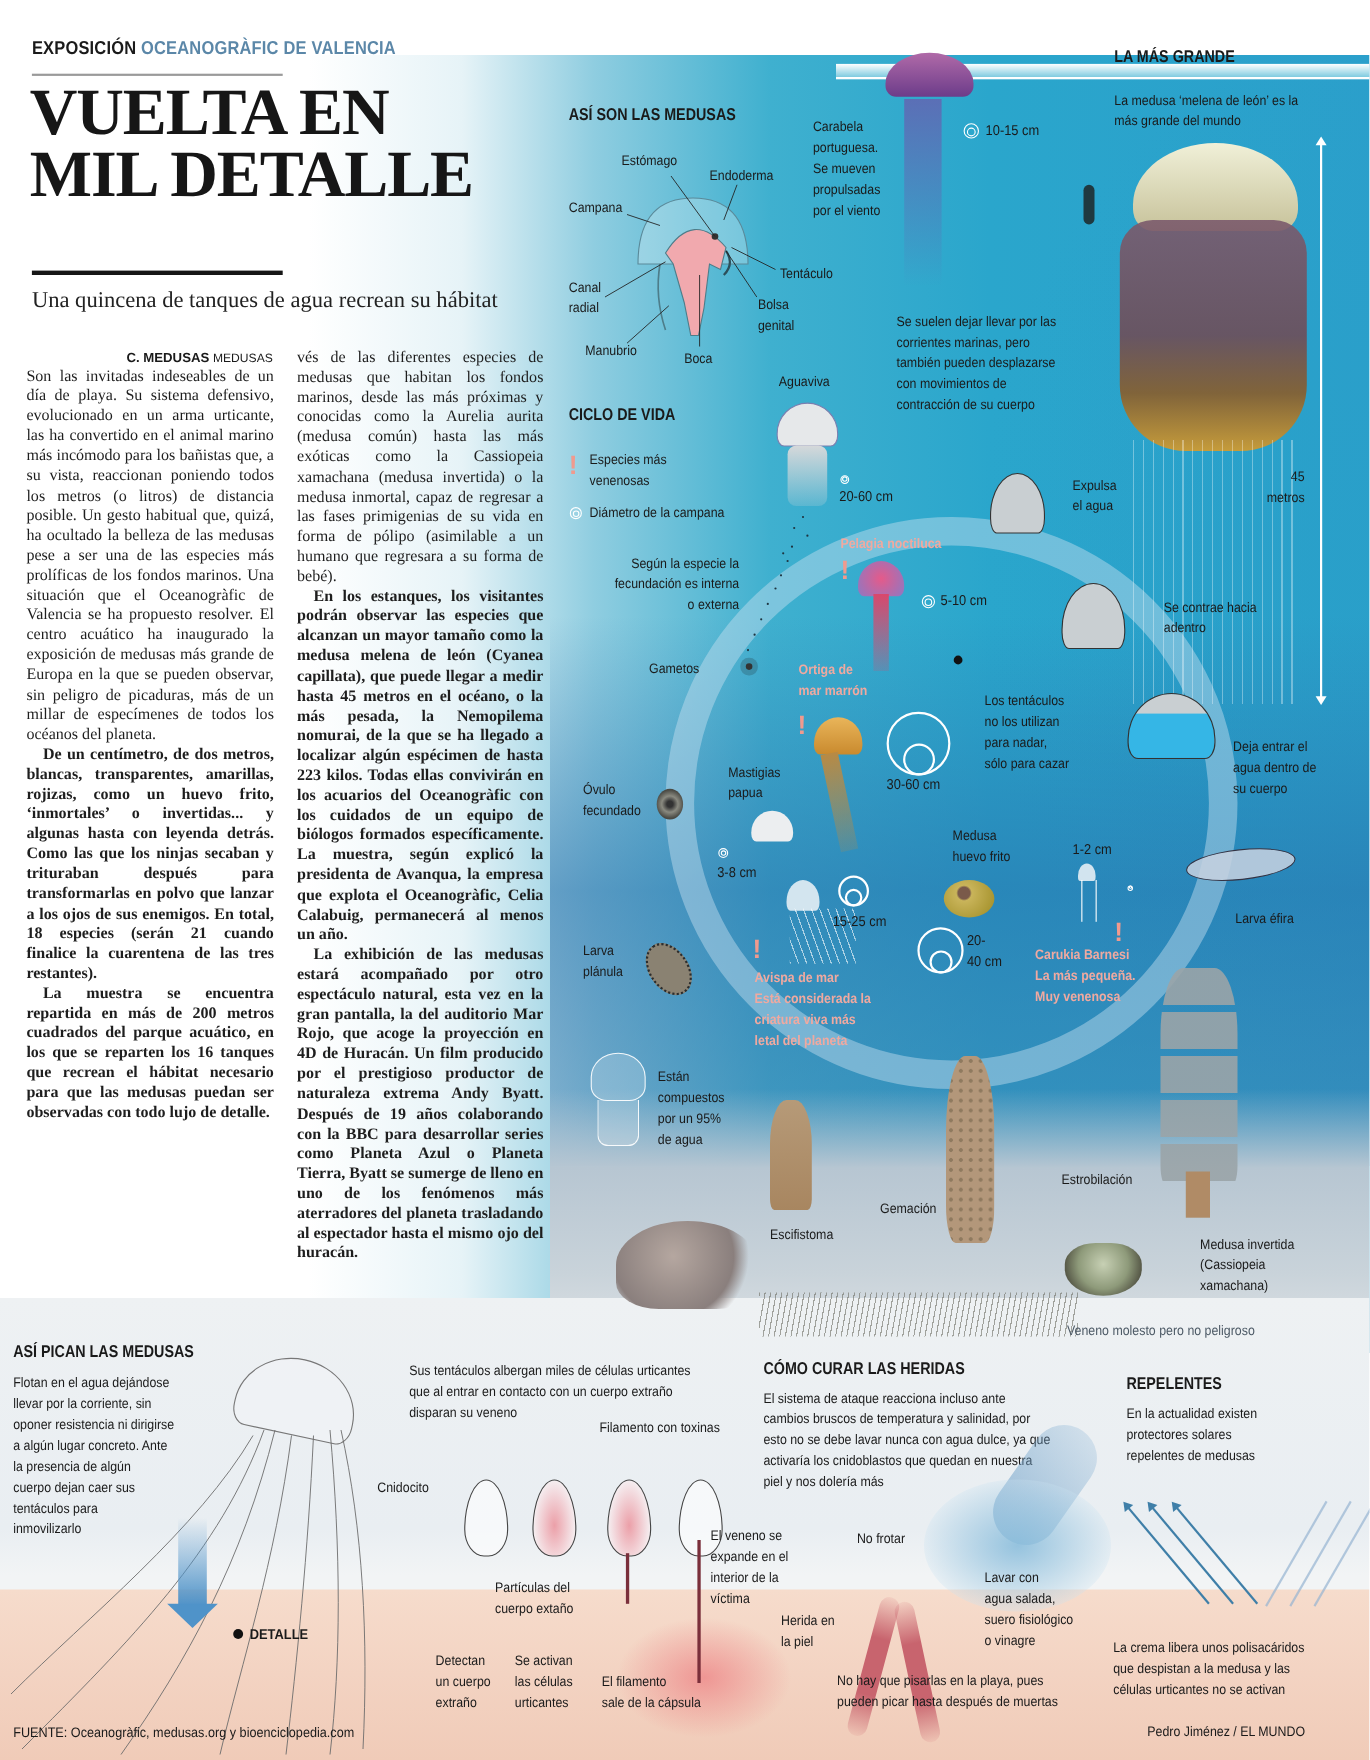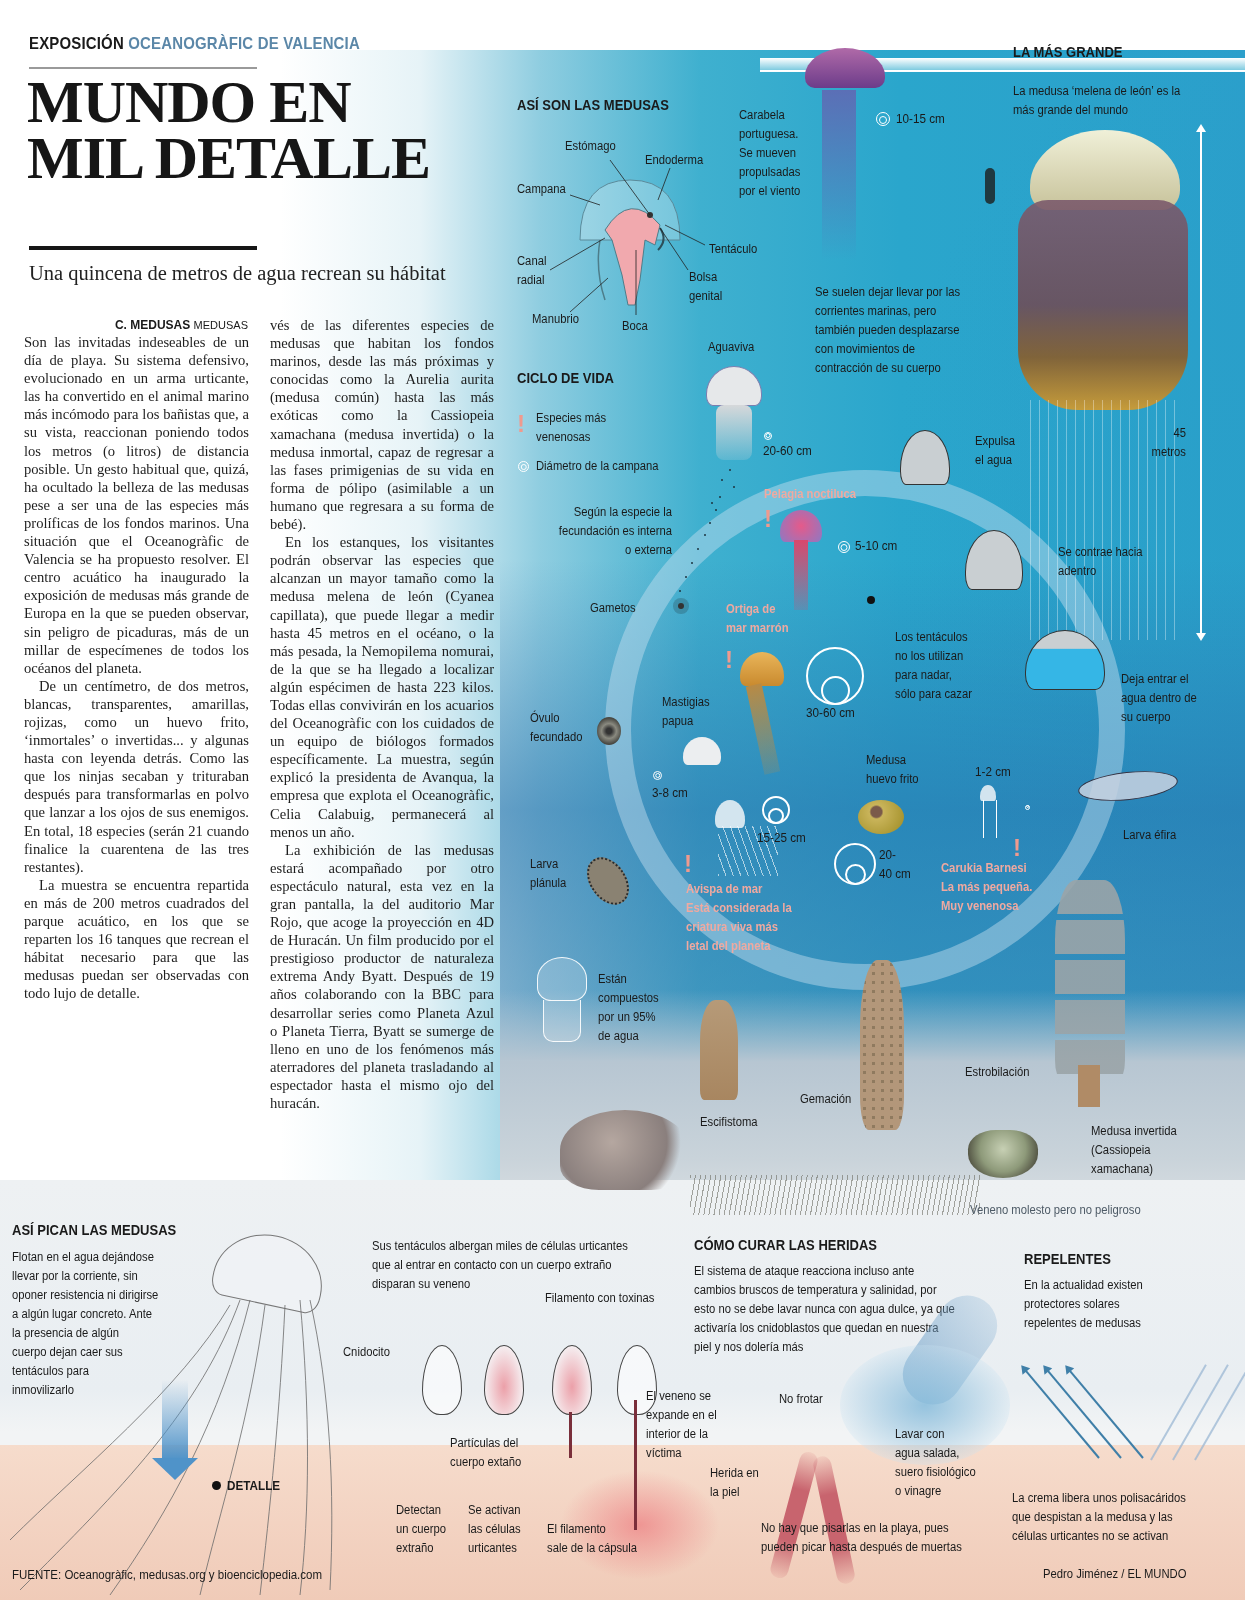"MUNDO EN" div { text: MUNDO -> VUELTA }
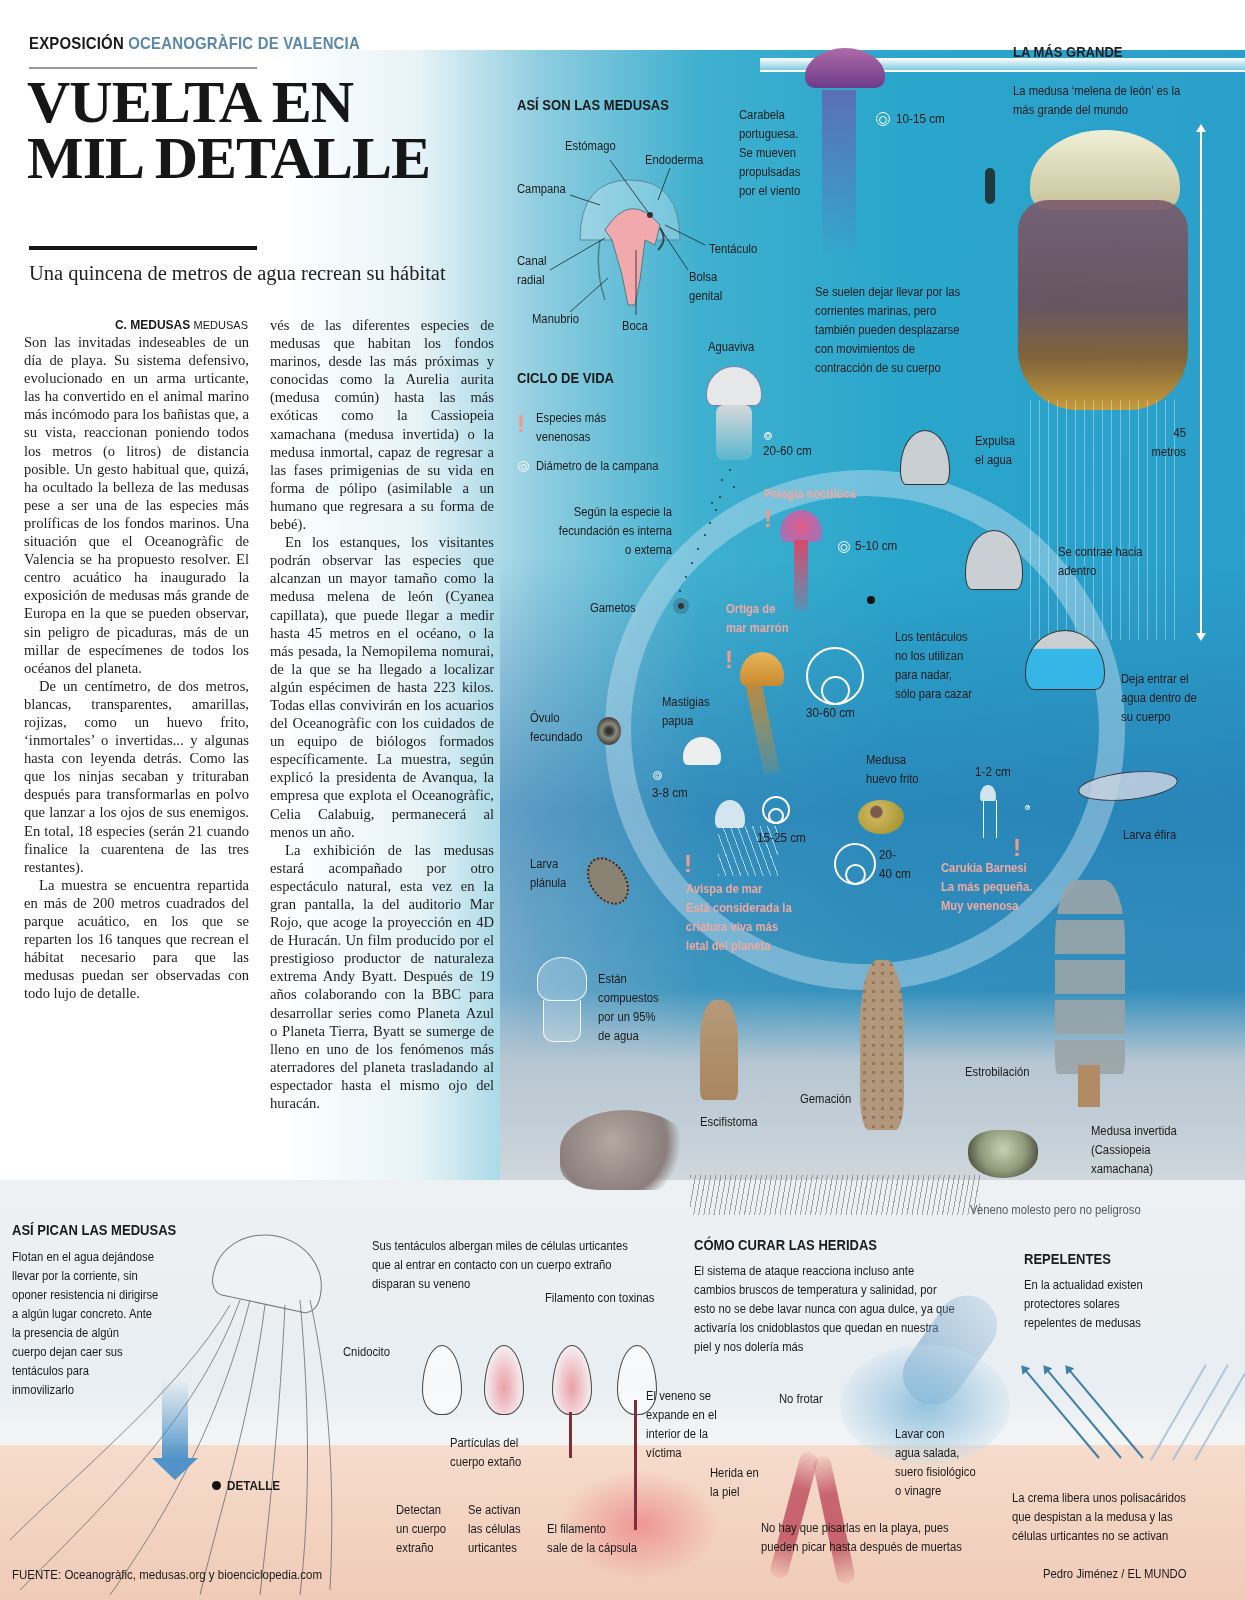"Una quincena de metros de" div.subhead { text: metros -> tanques }
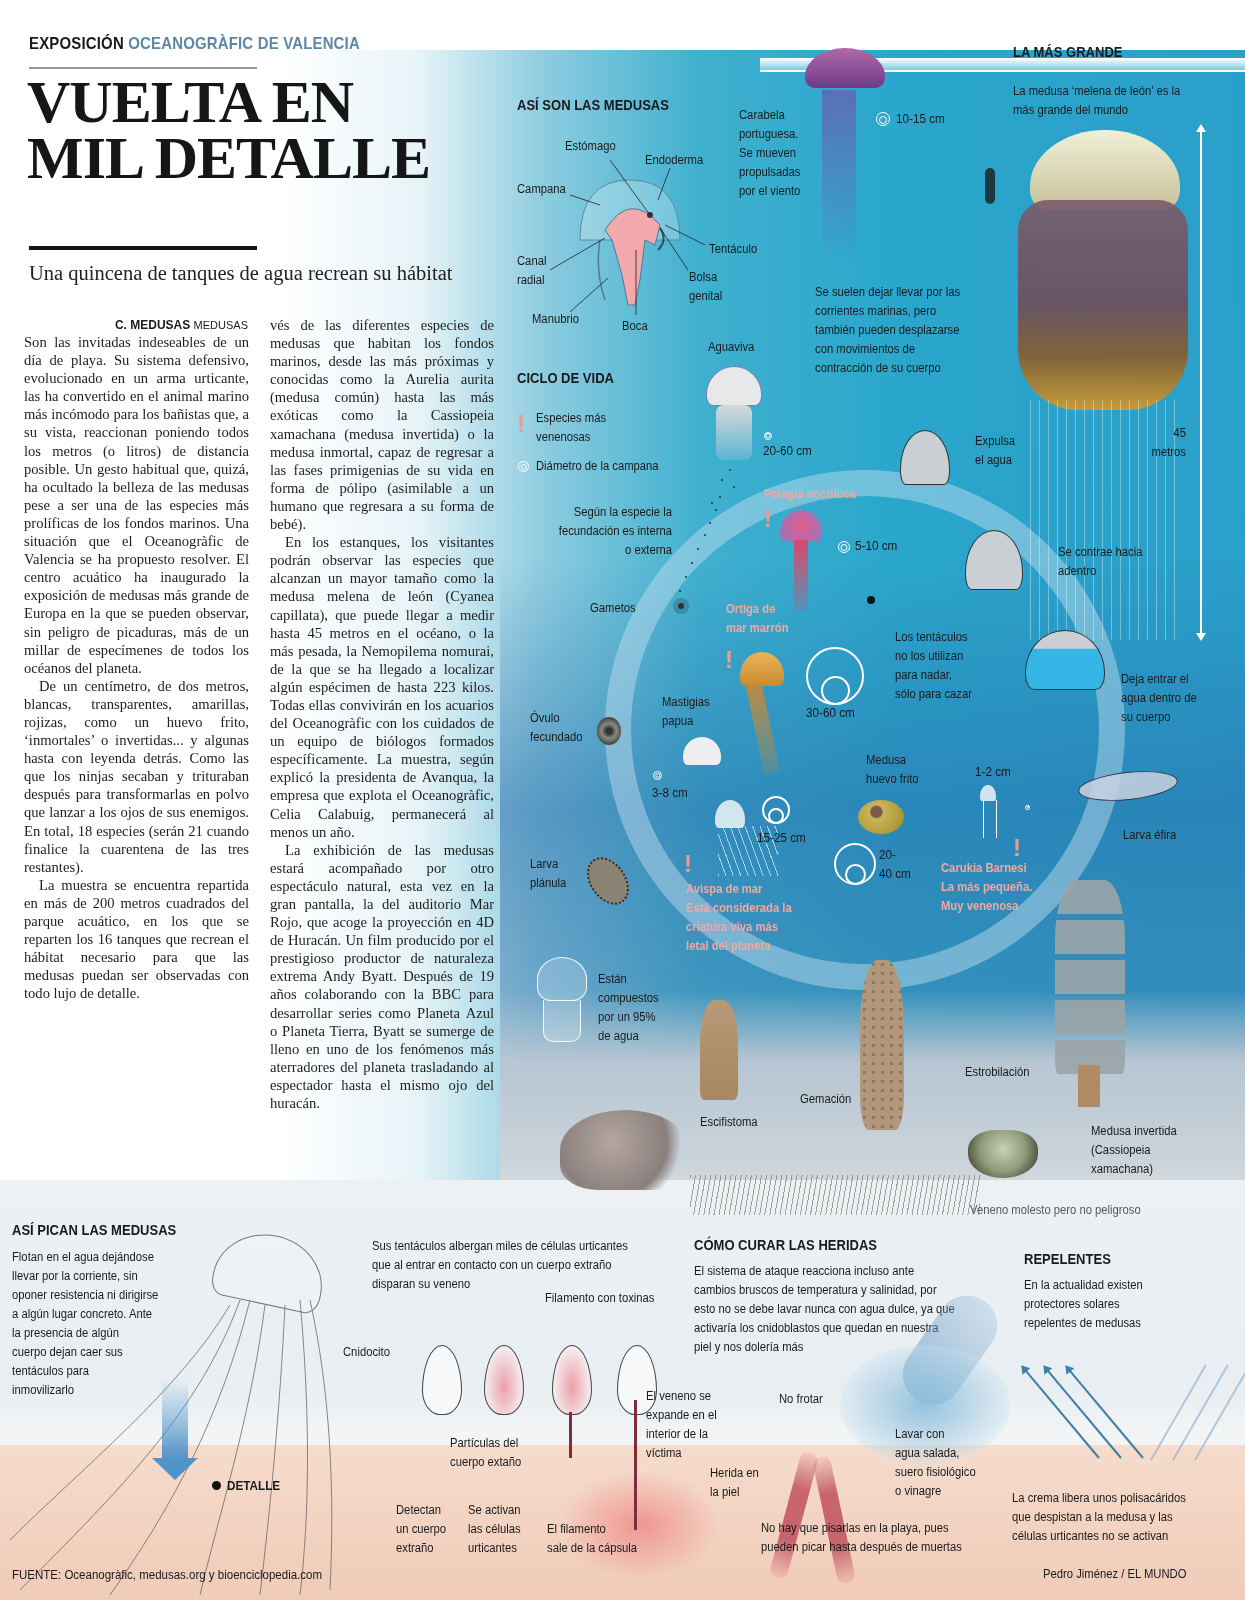"En los estanques, los visitantes" .col p + p { font-weight: none -> bold }
